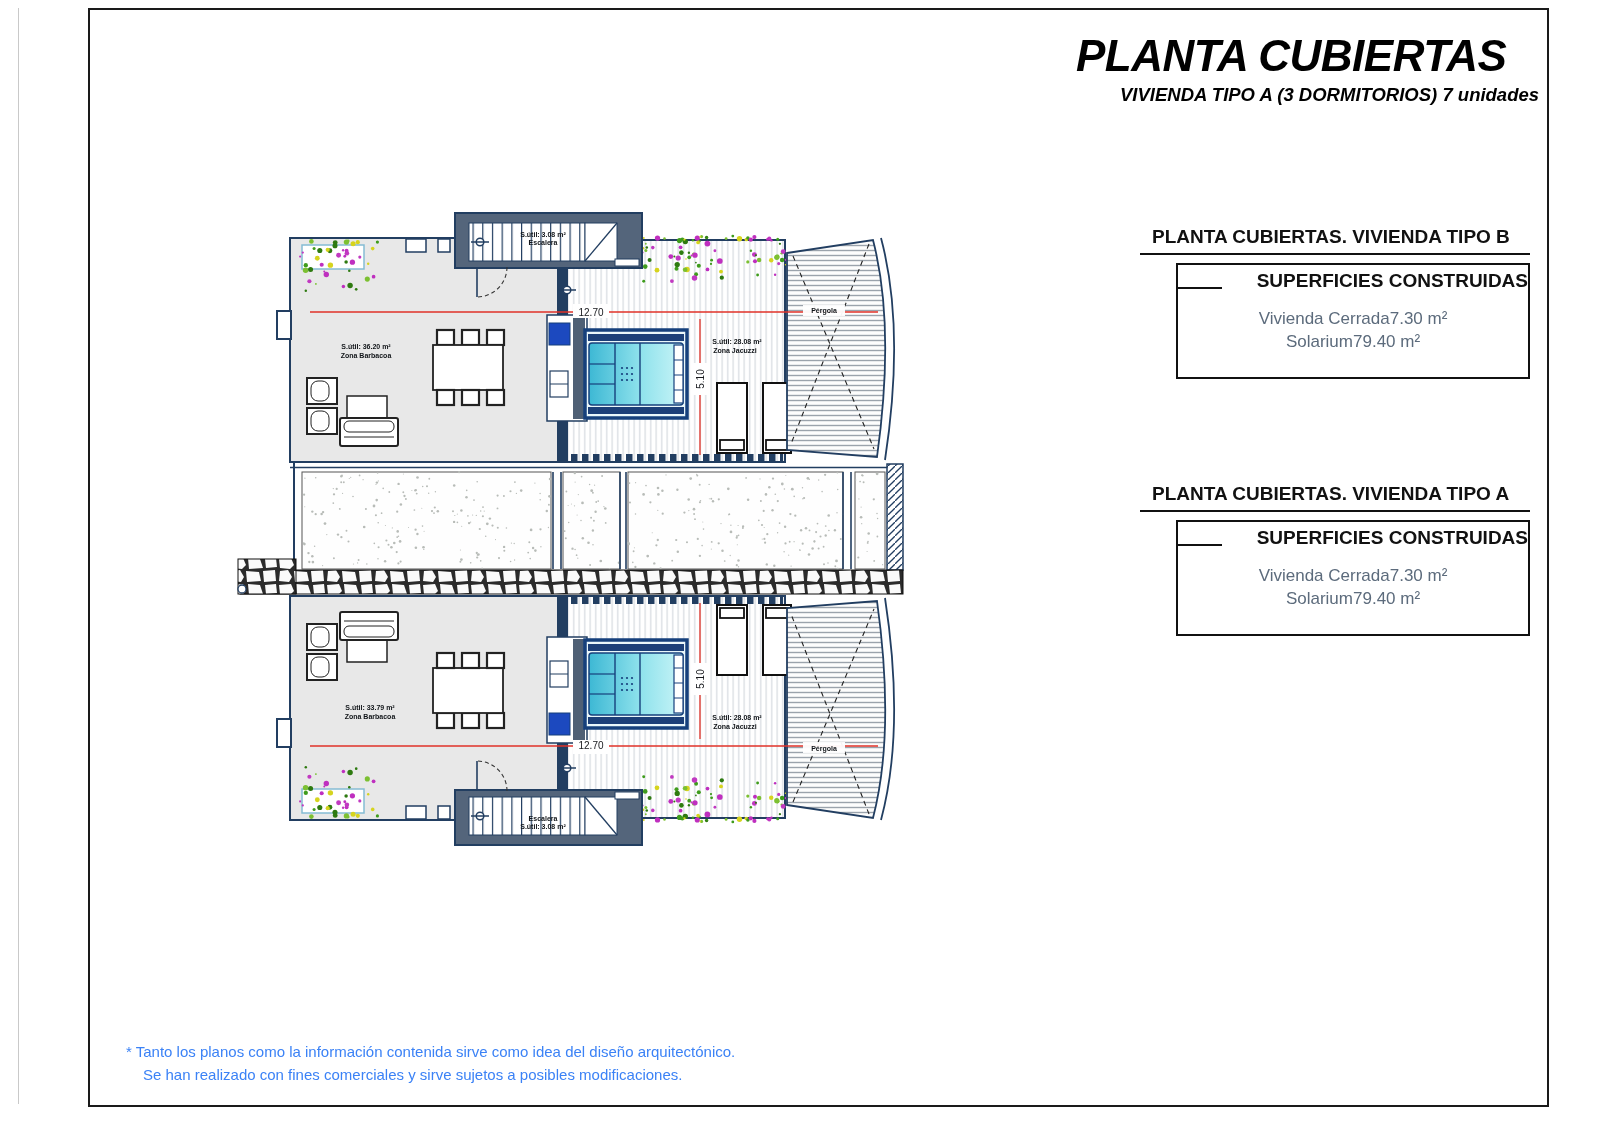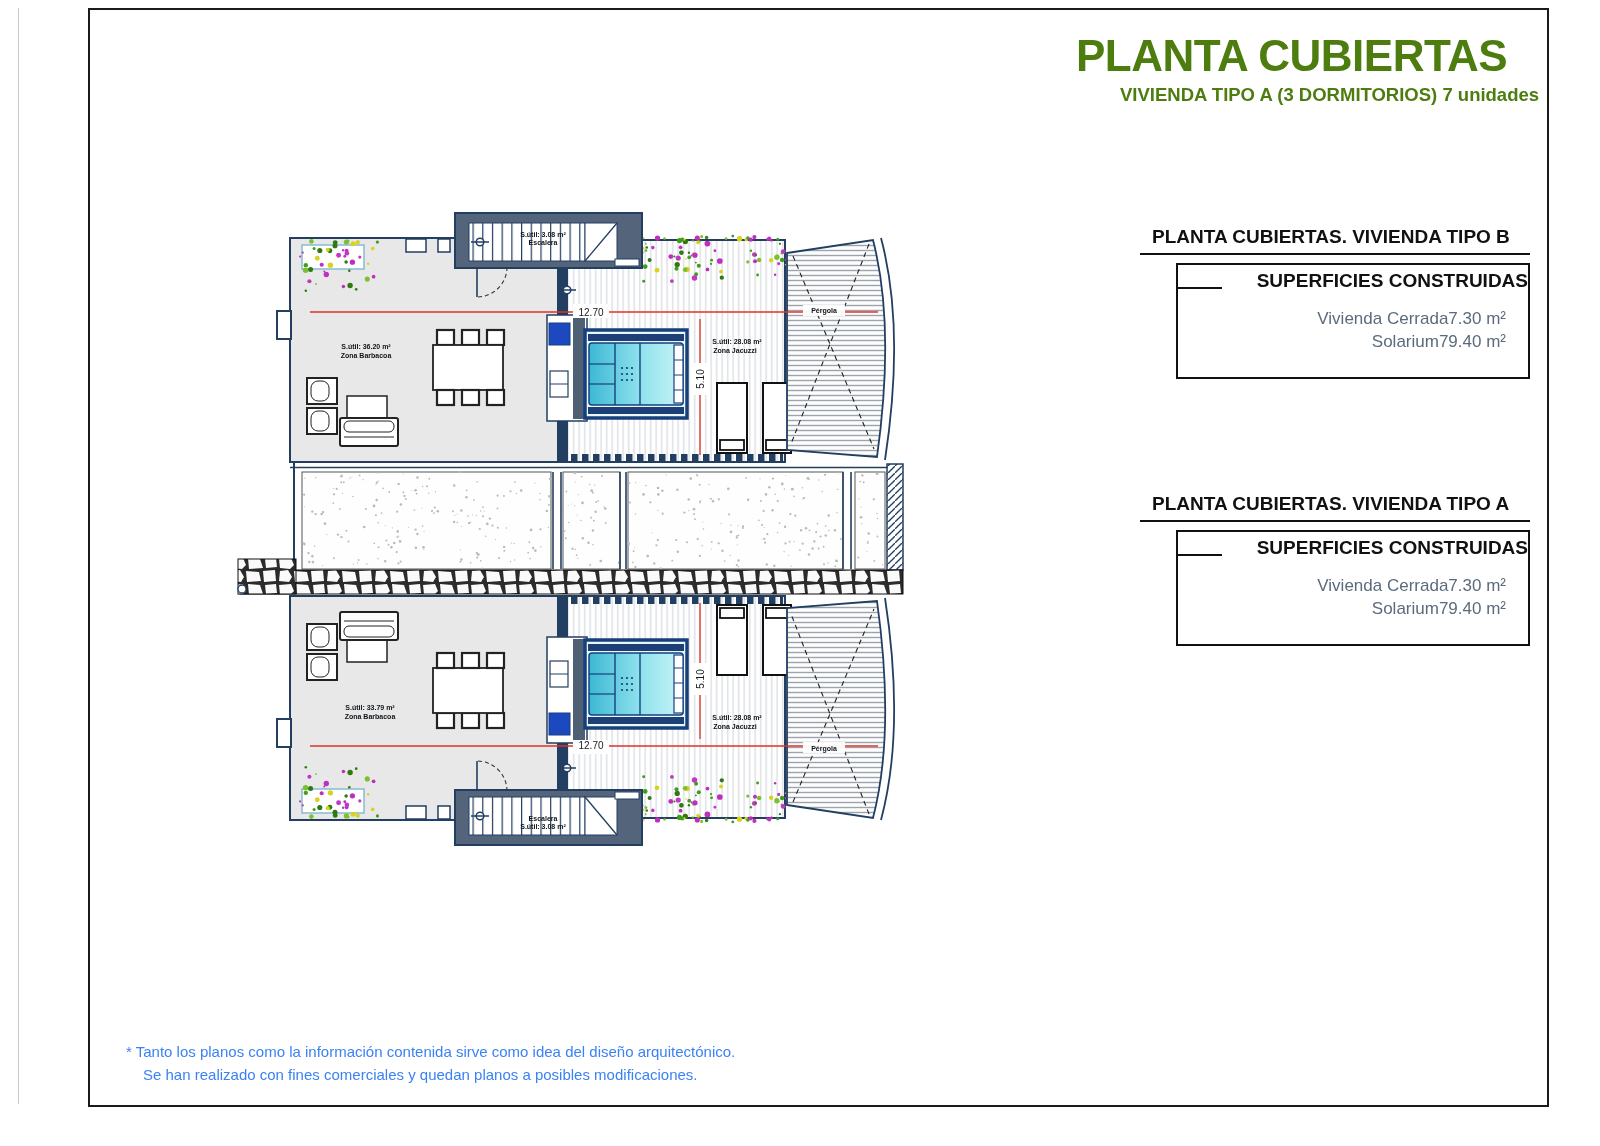"PLANTA CUBIERTAS" .hdr { color: #4d7c0f -> #000000; font-style: none -> italic }
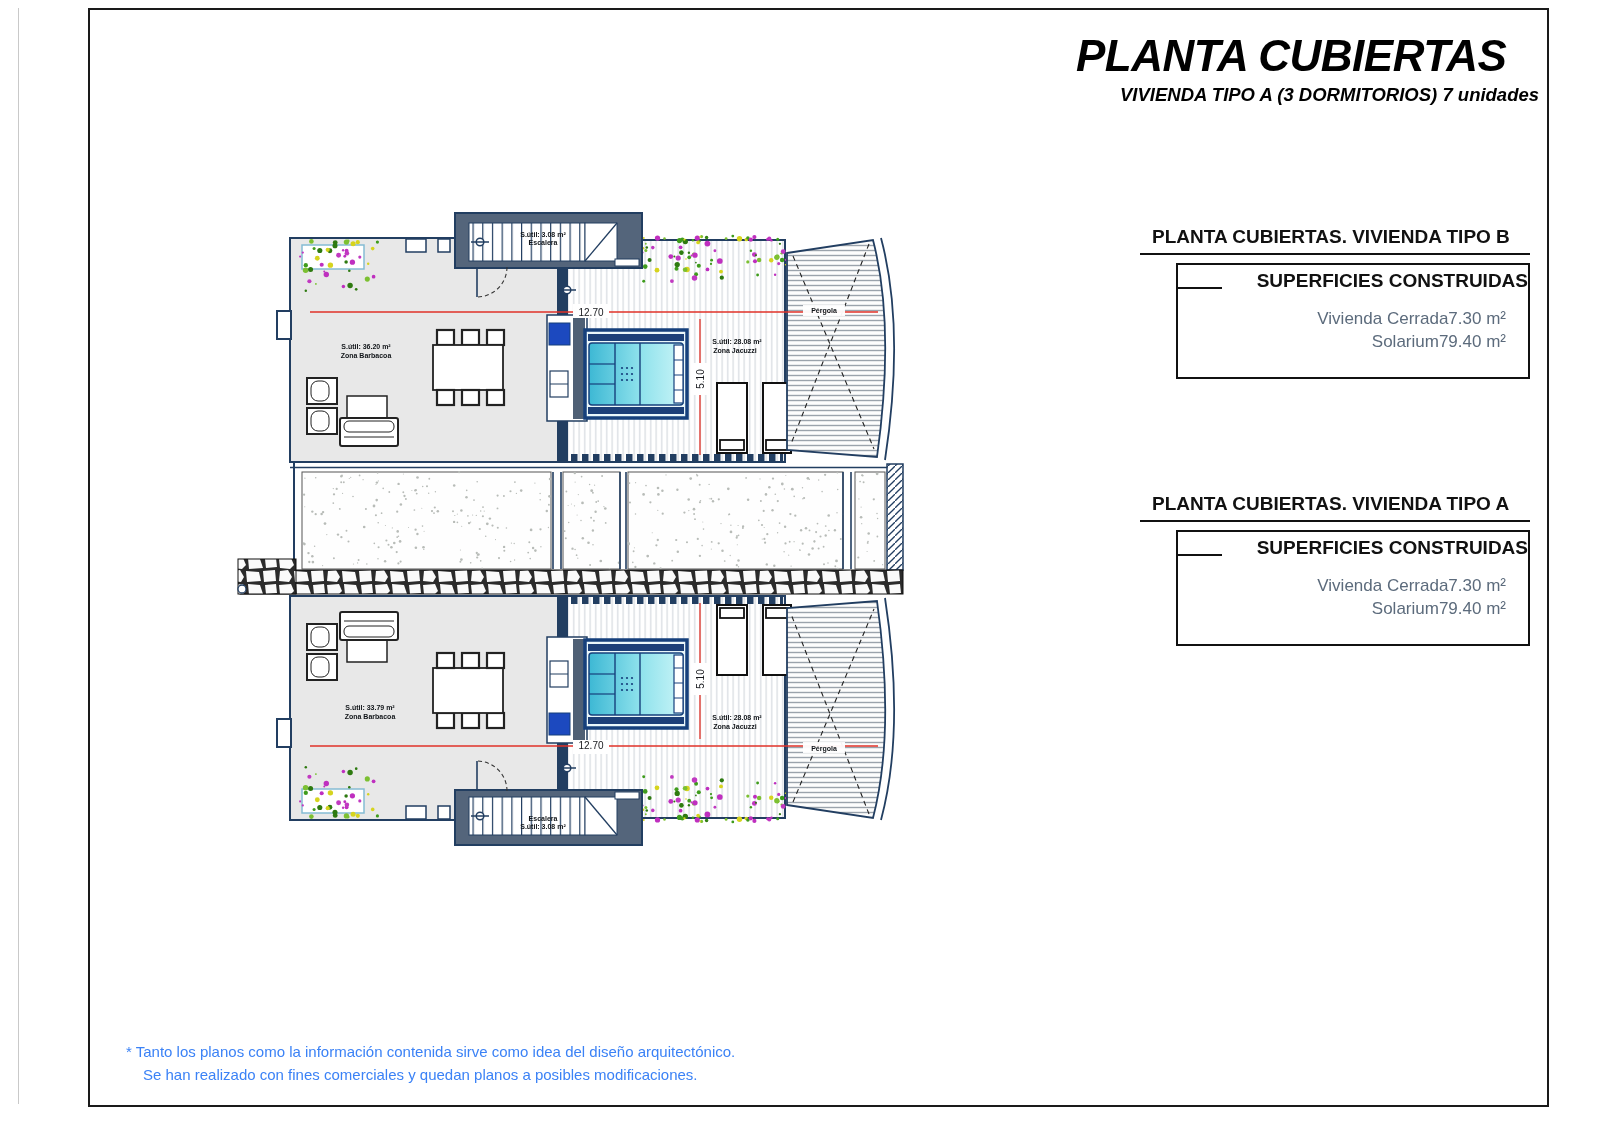"Vivienda Cerrada" .tbl-row { justify-content: flex-end -> center }
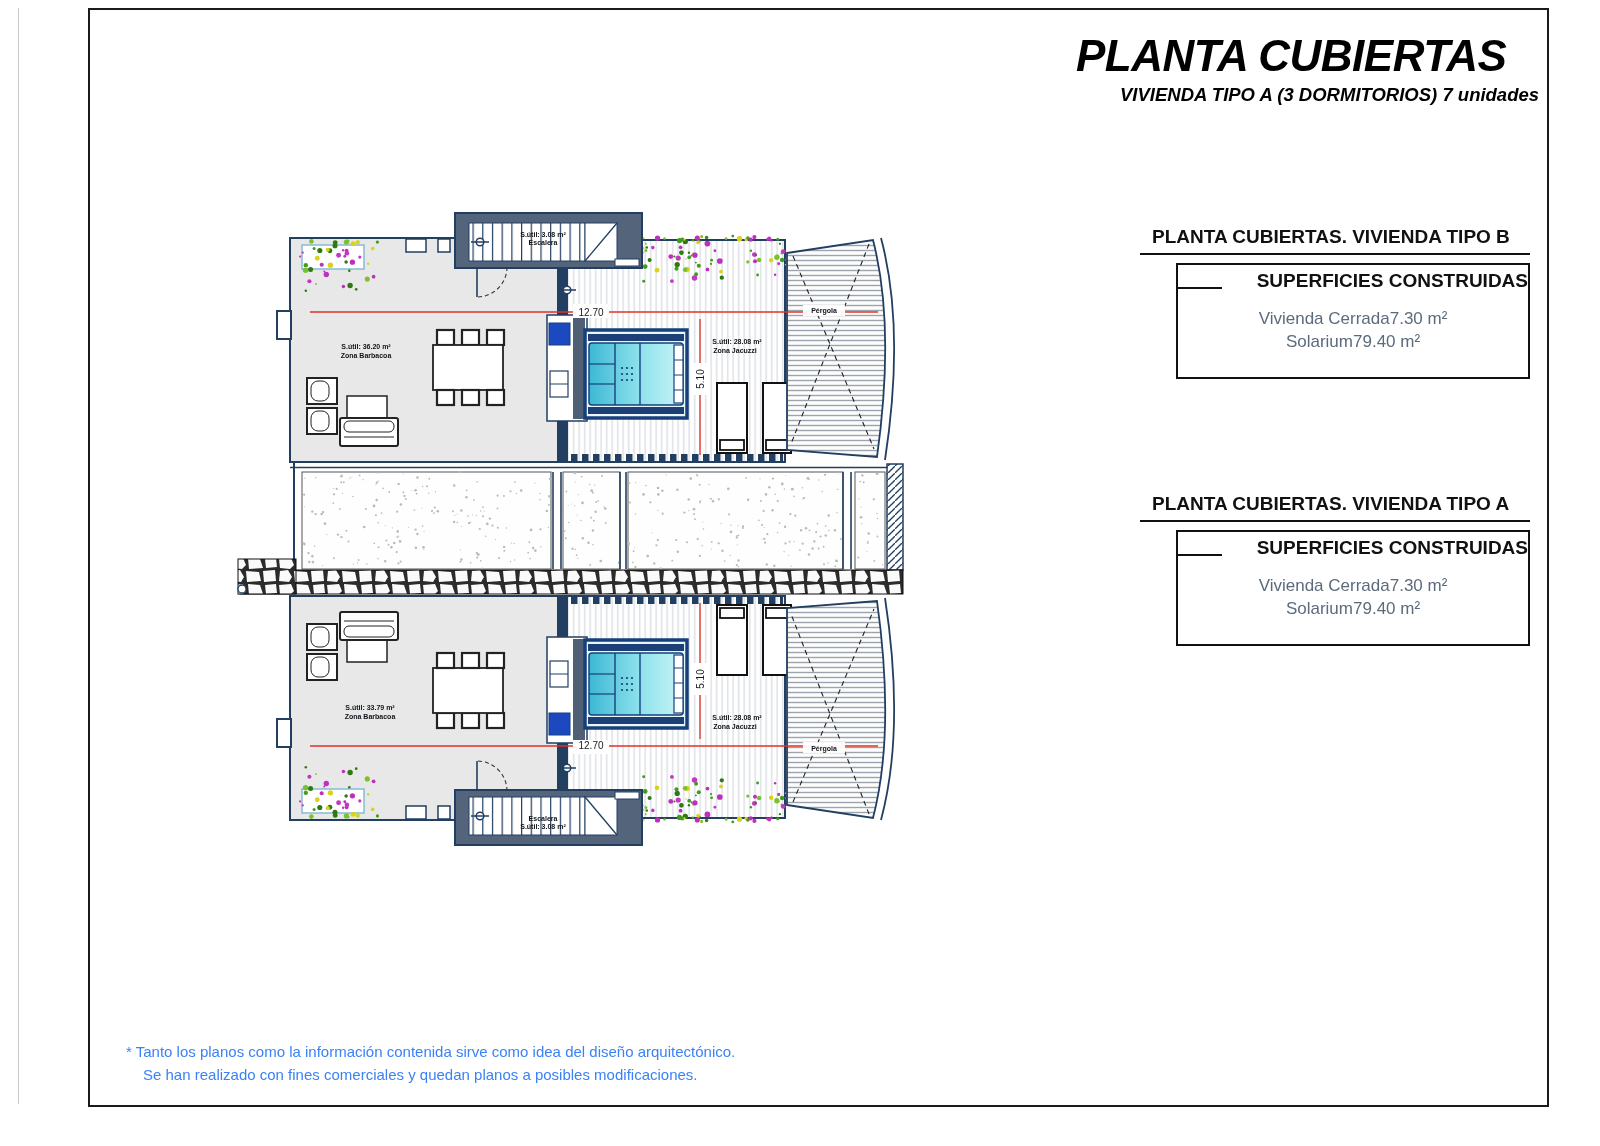"PLANTA CUBIERTAS. VIVIENDA TIPO A" div.tbl { top: 493px -> 483px }
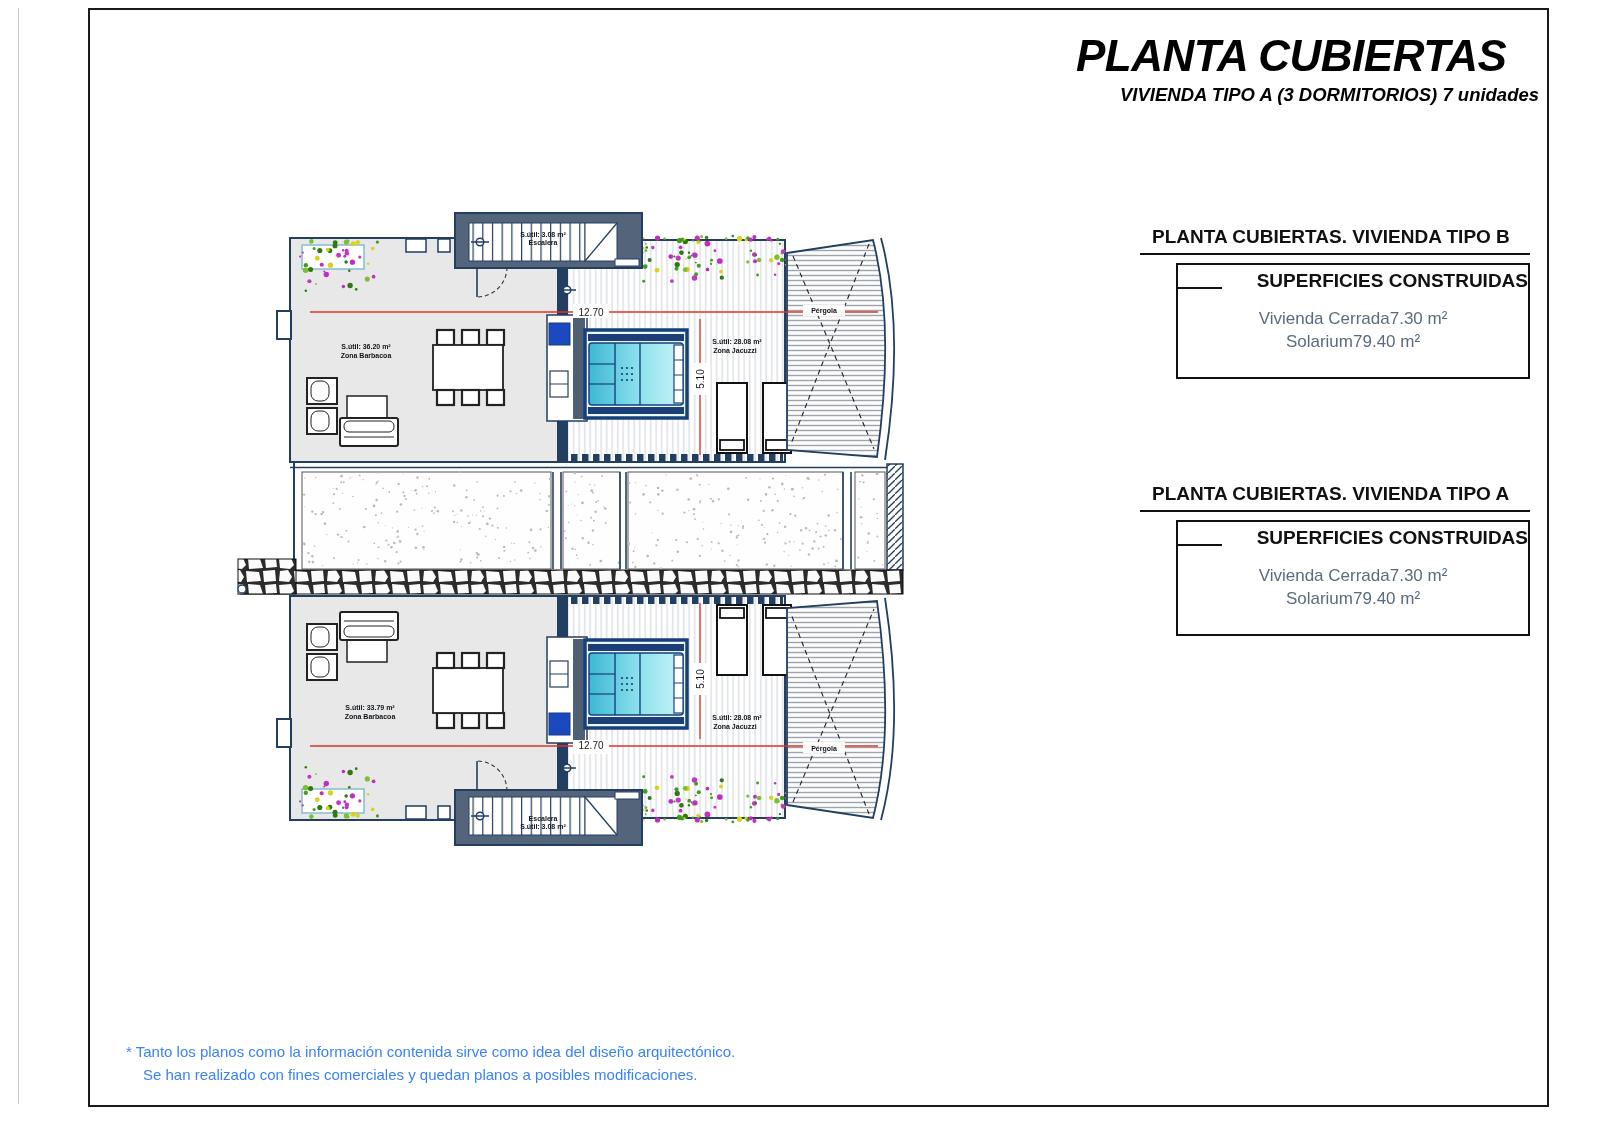"Se han realizado con fines" div.l2 { text: quedan planos -> sirve sujetos }
